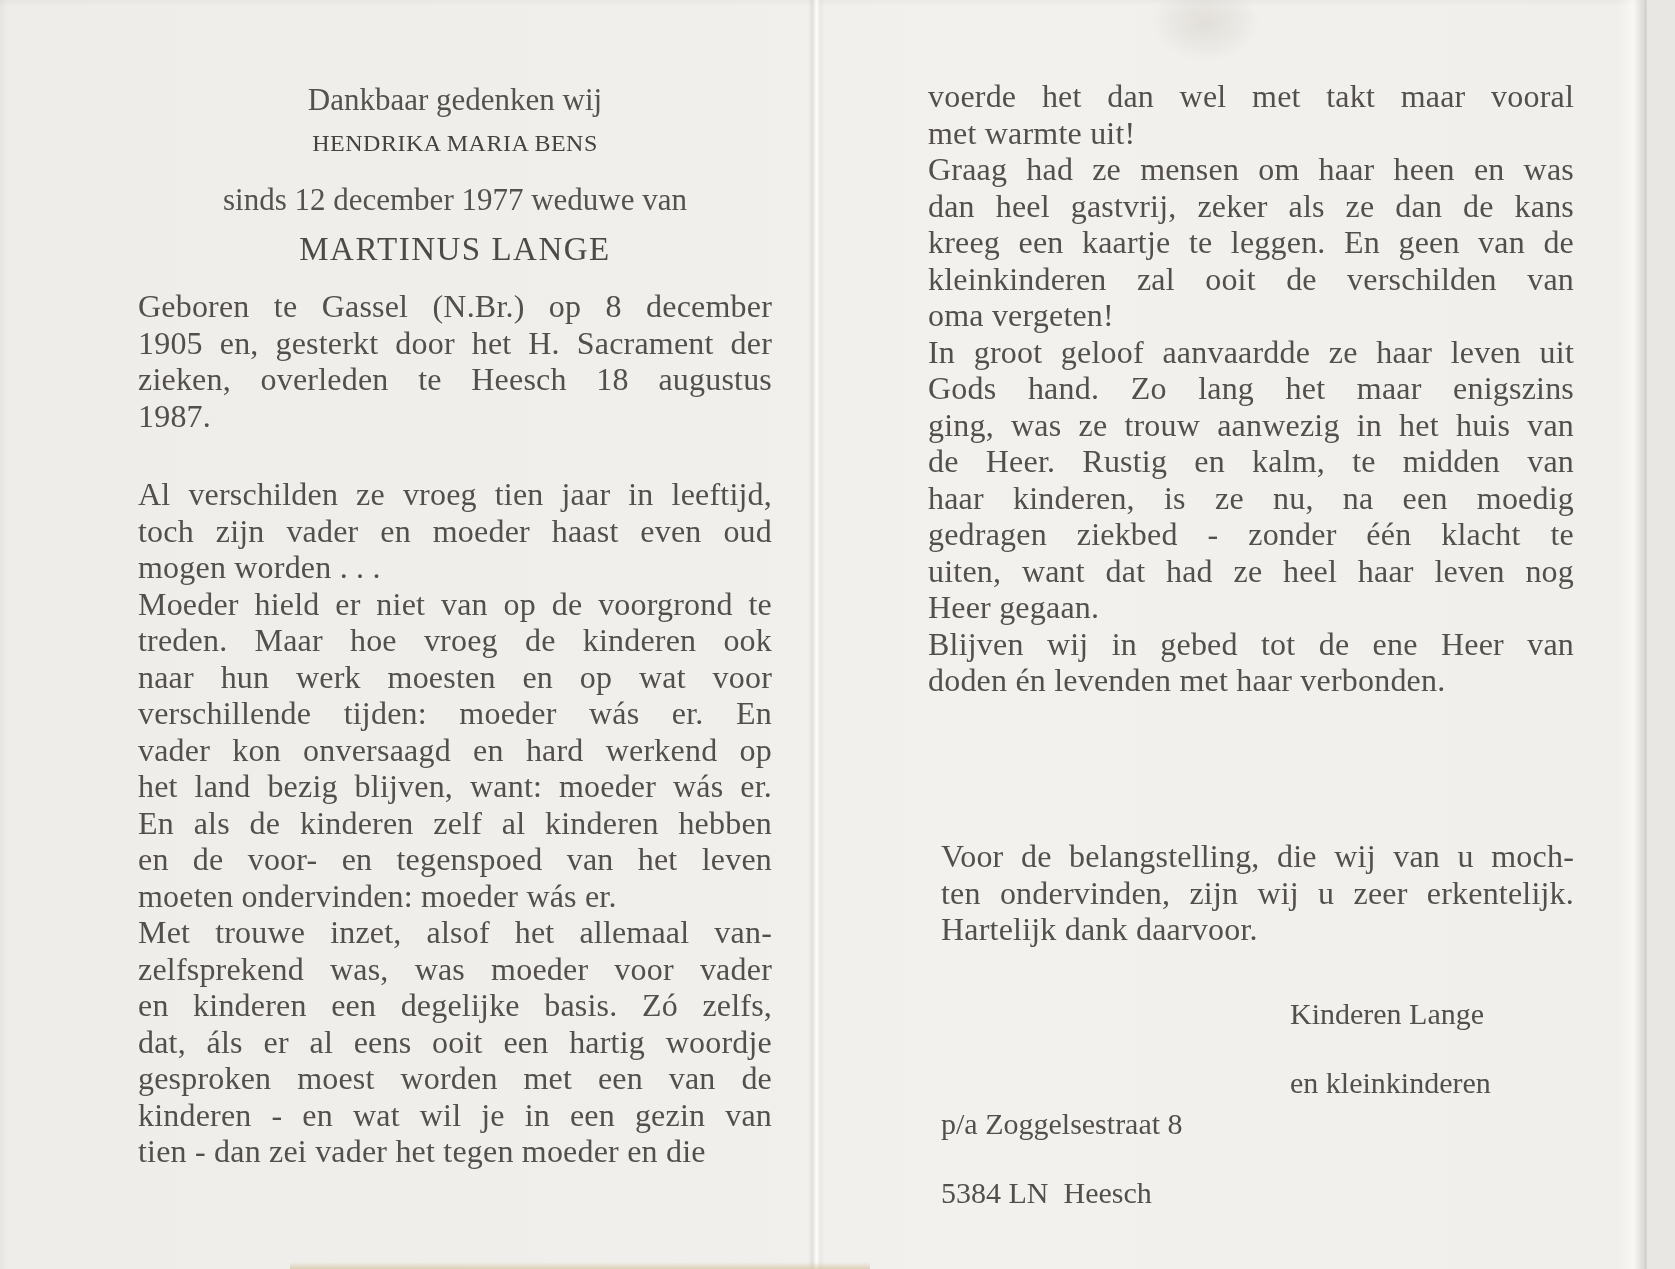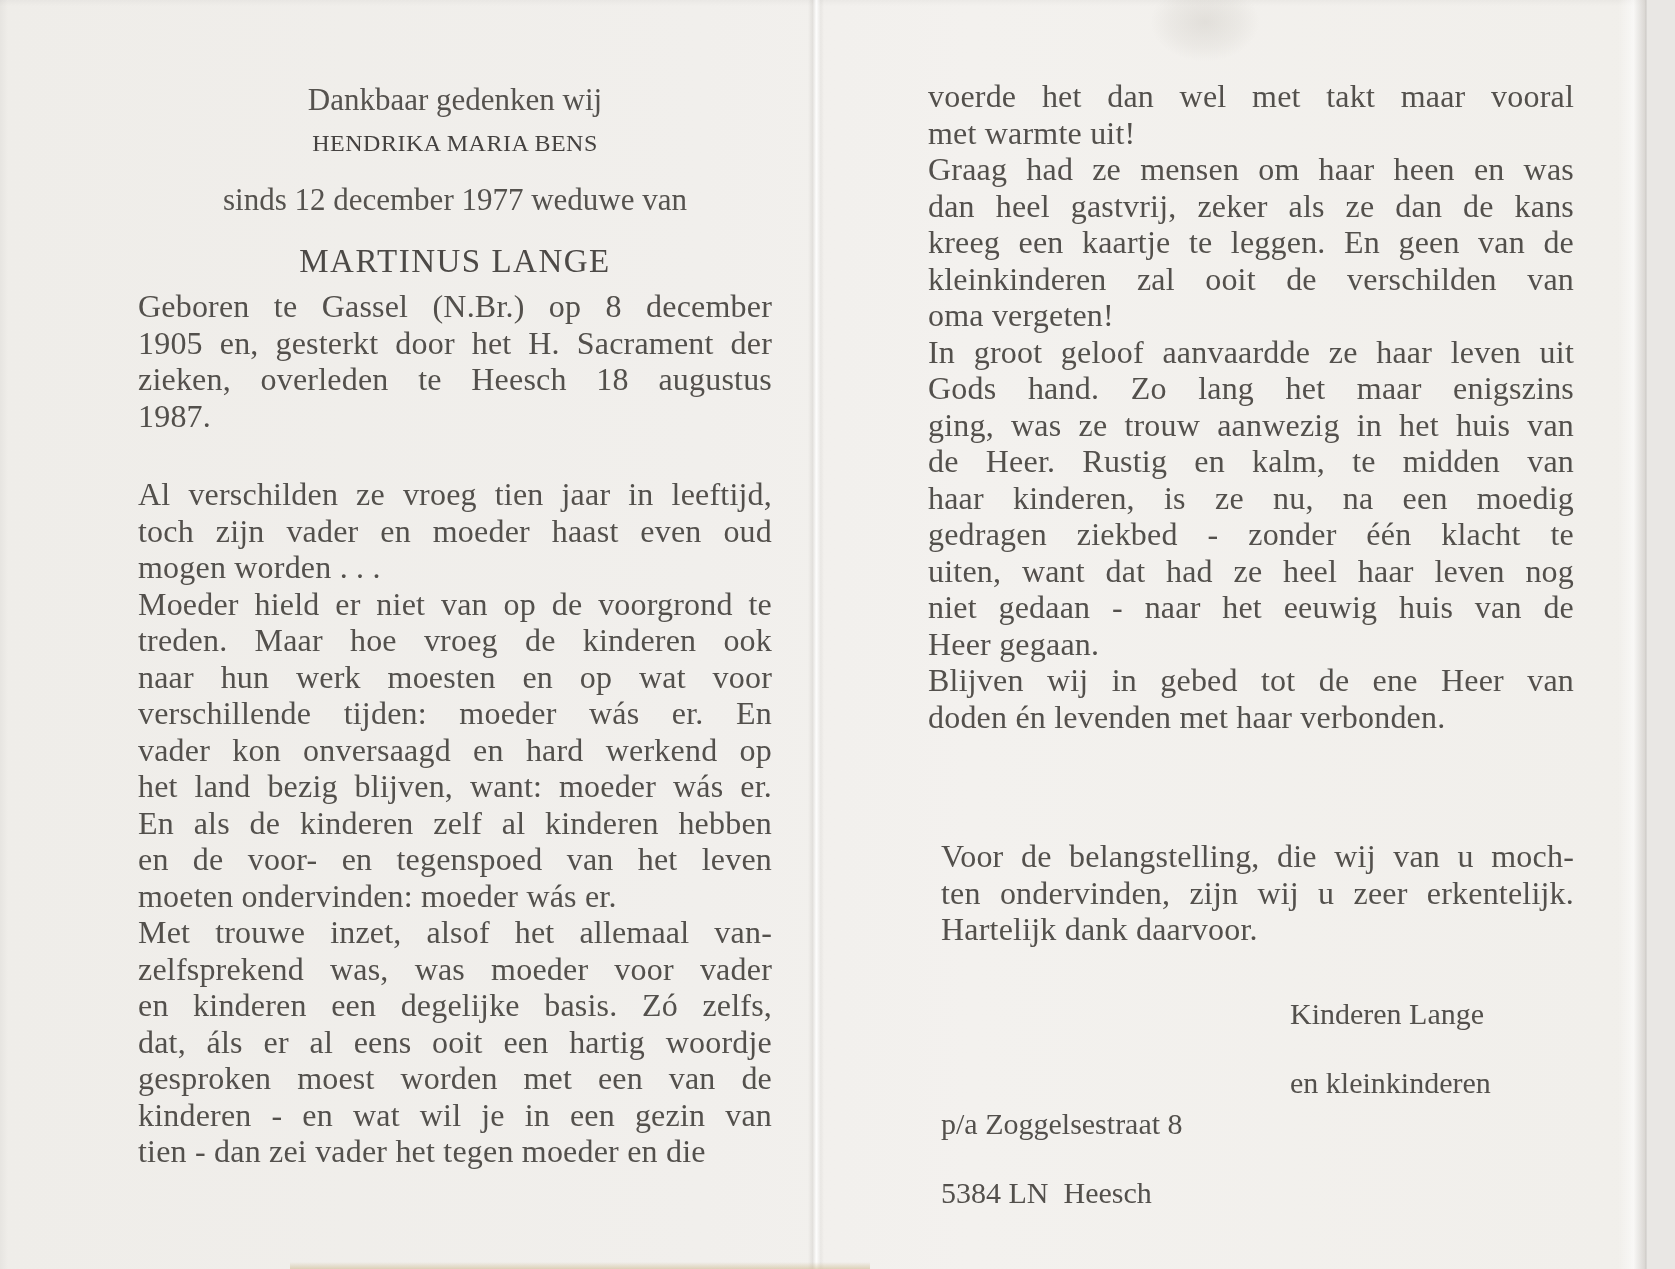"MARTINUS LANGE" div.hline { top: 243px -> 231px }
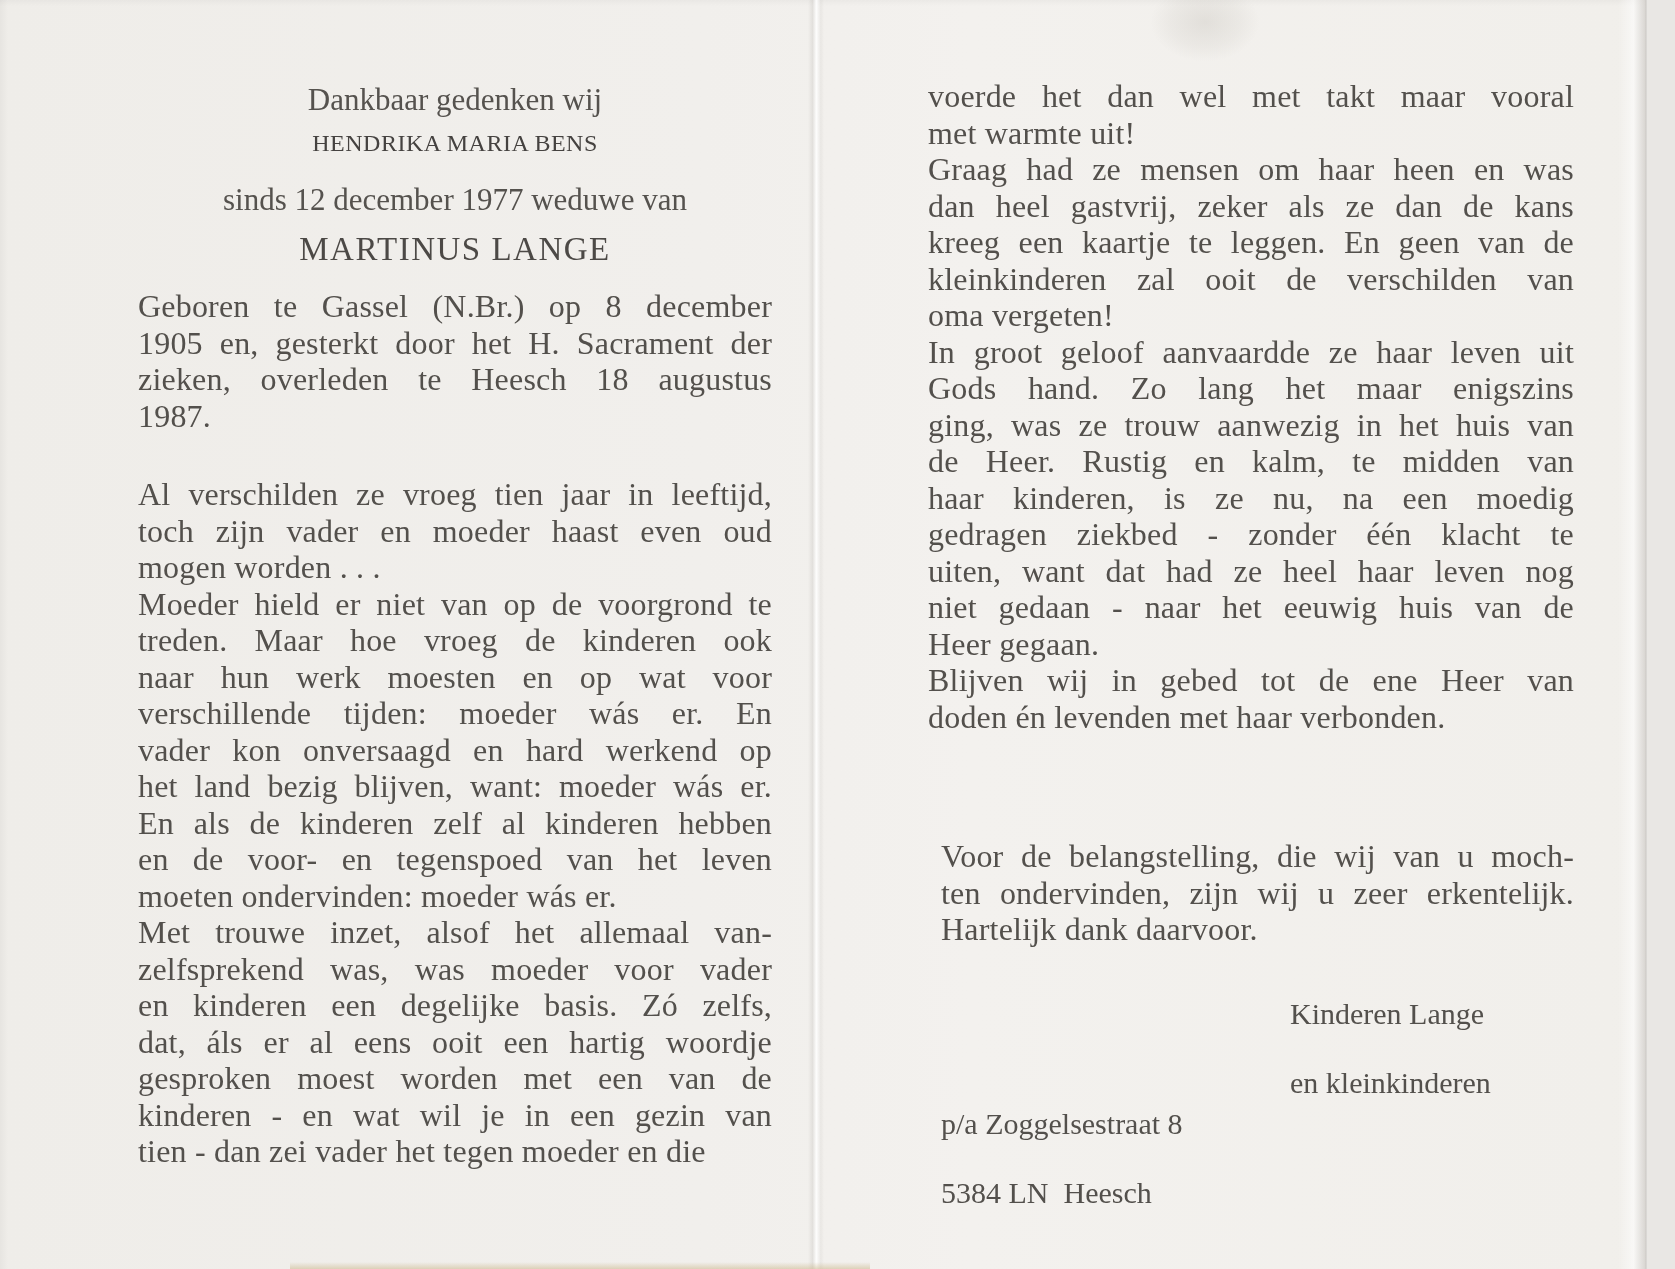"niet gedaan - naar het" div.tline { html: <div>niet gedaan - naar het eeuwig huis van de</div> -> none }
